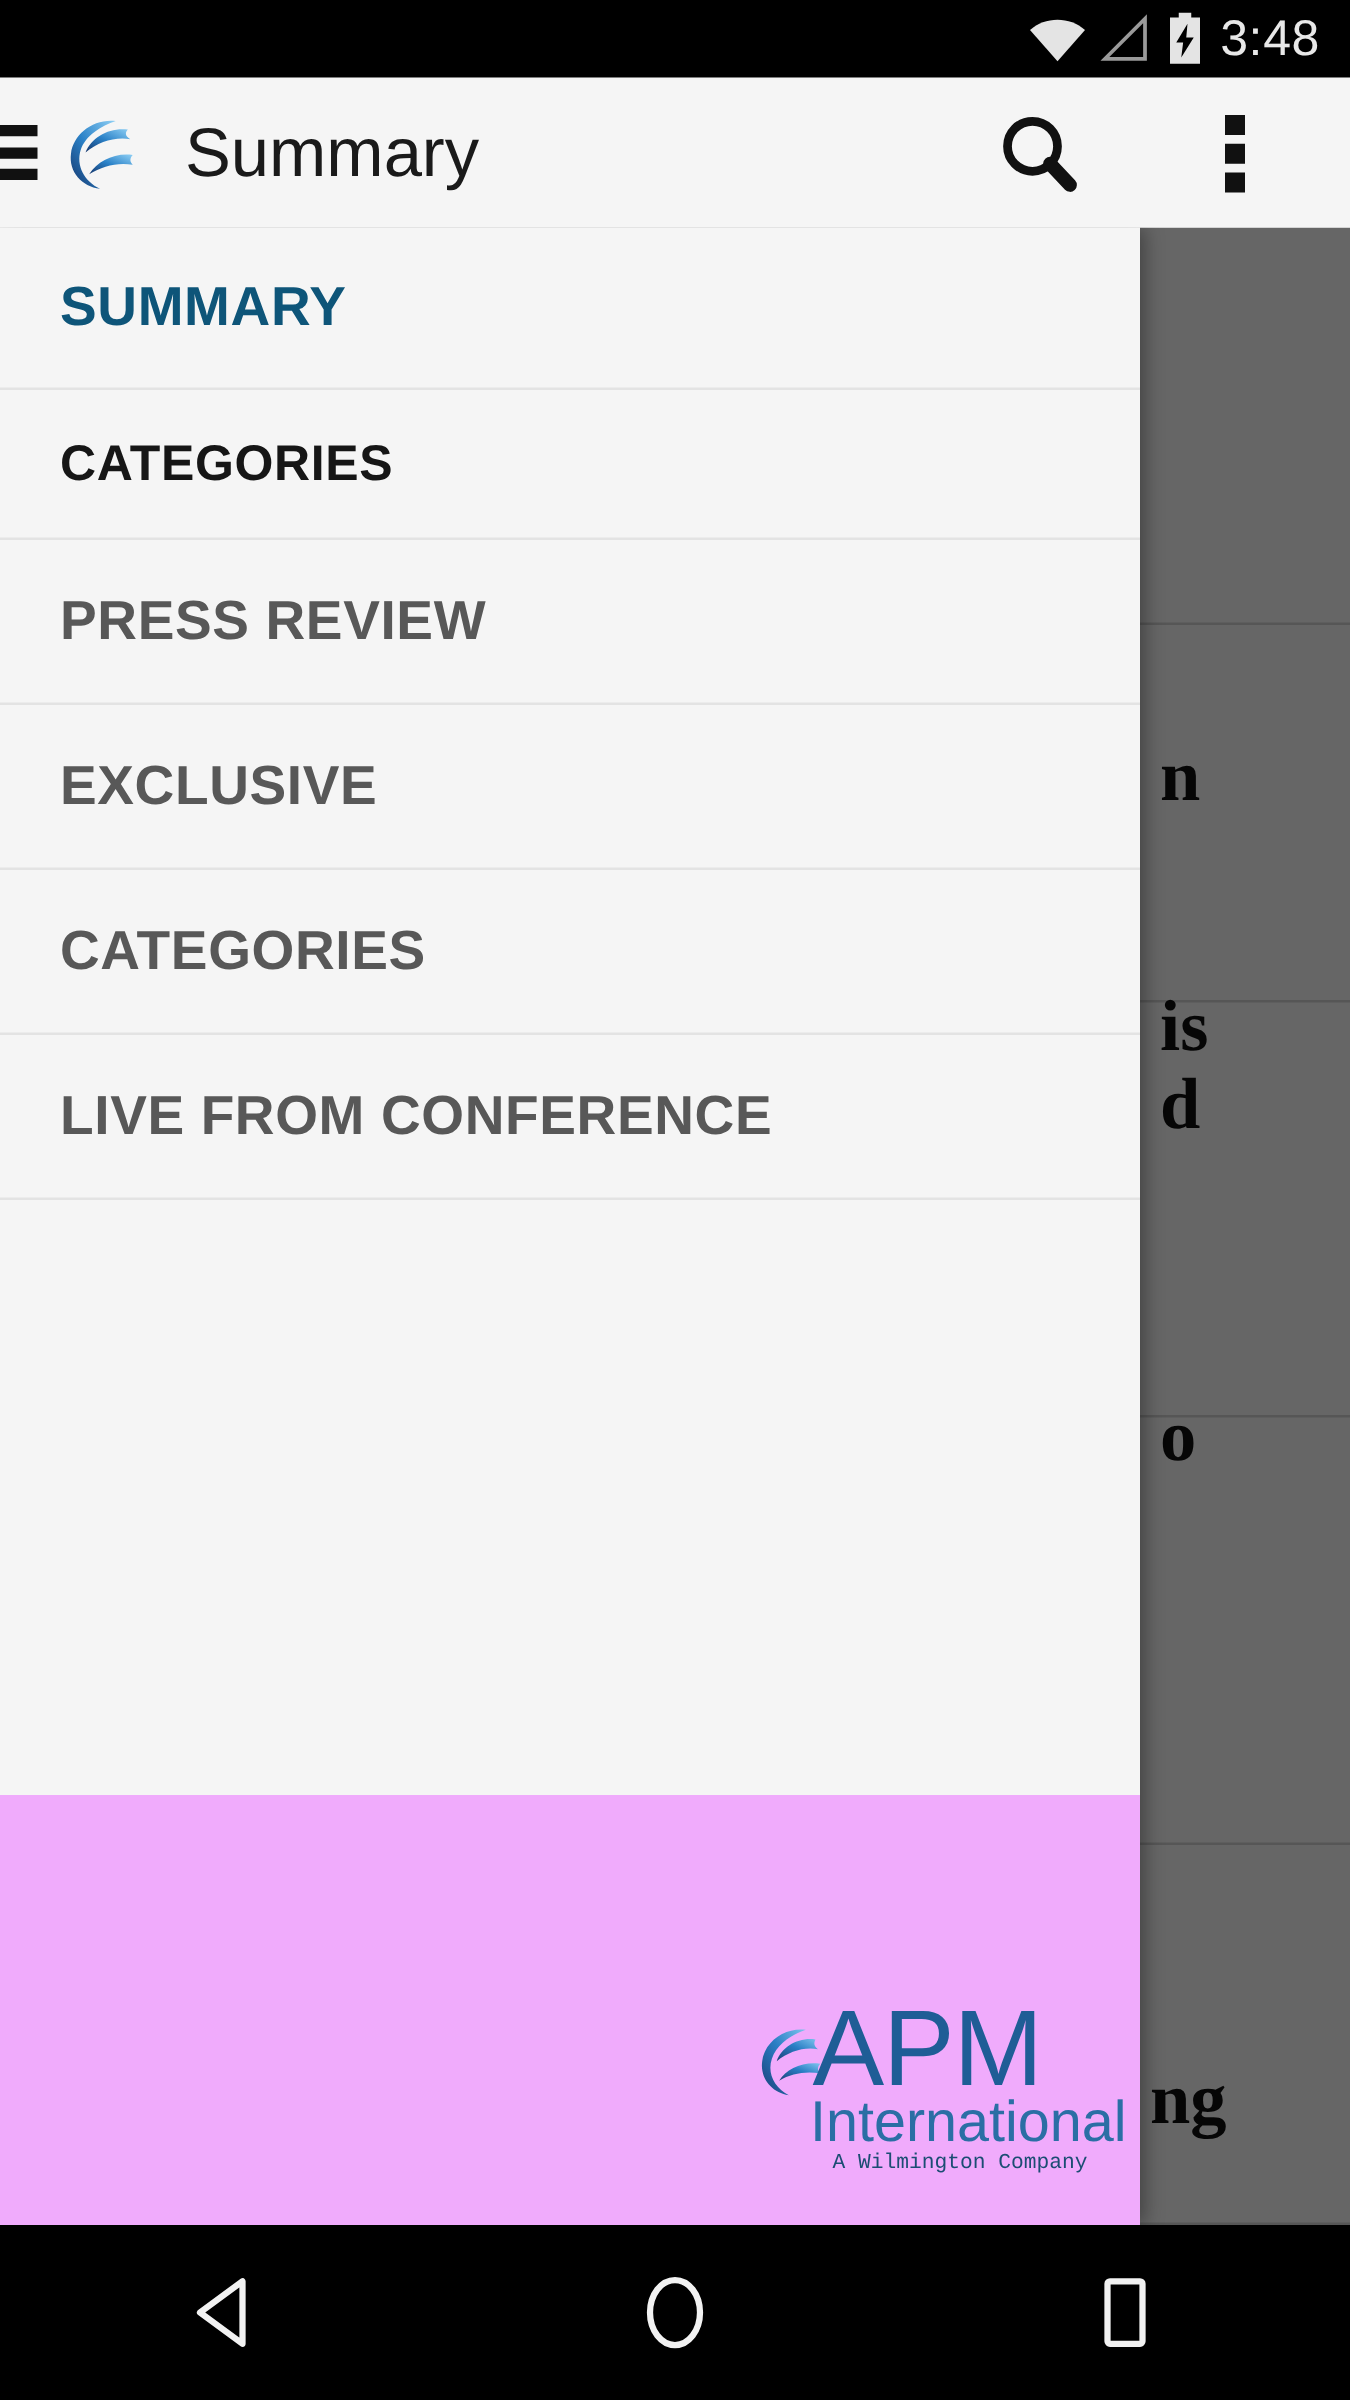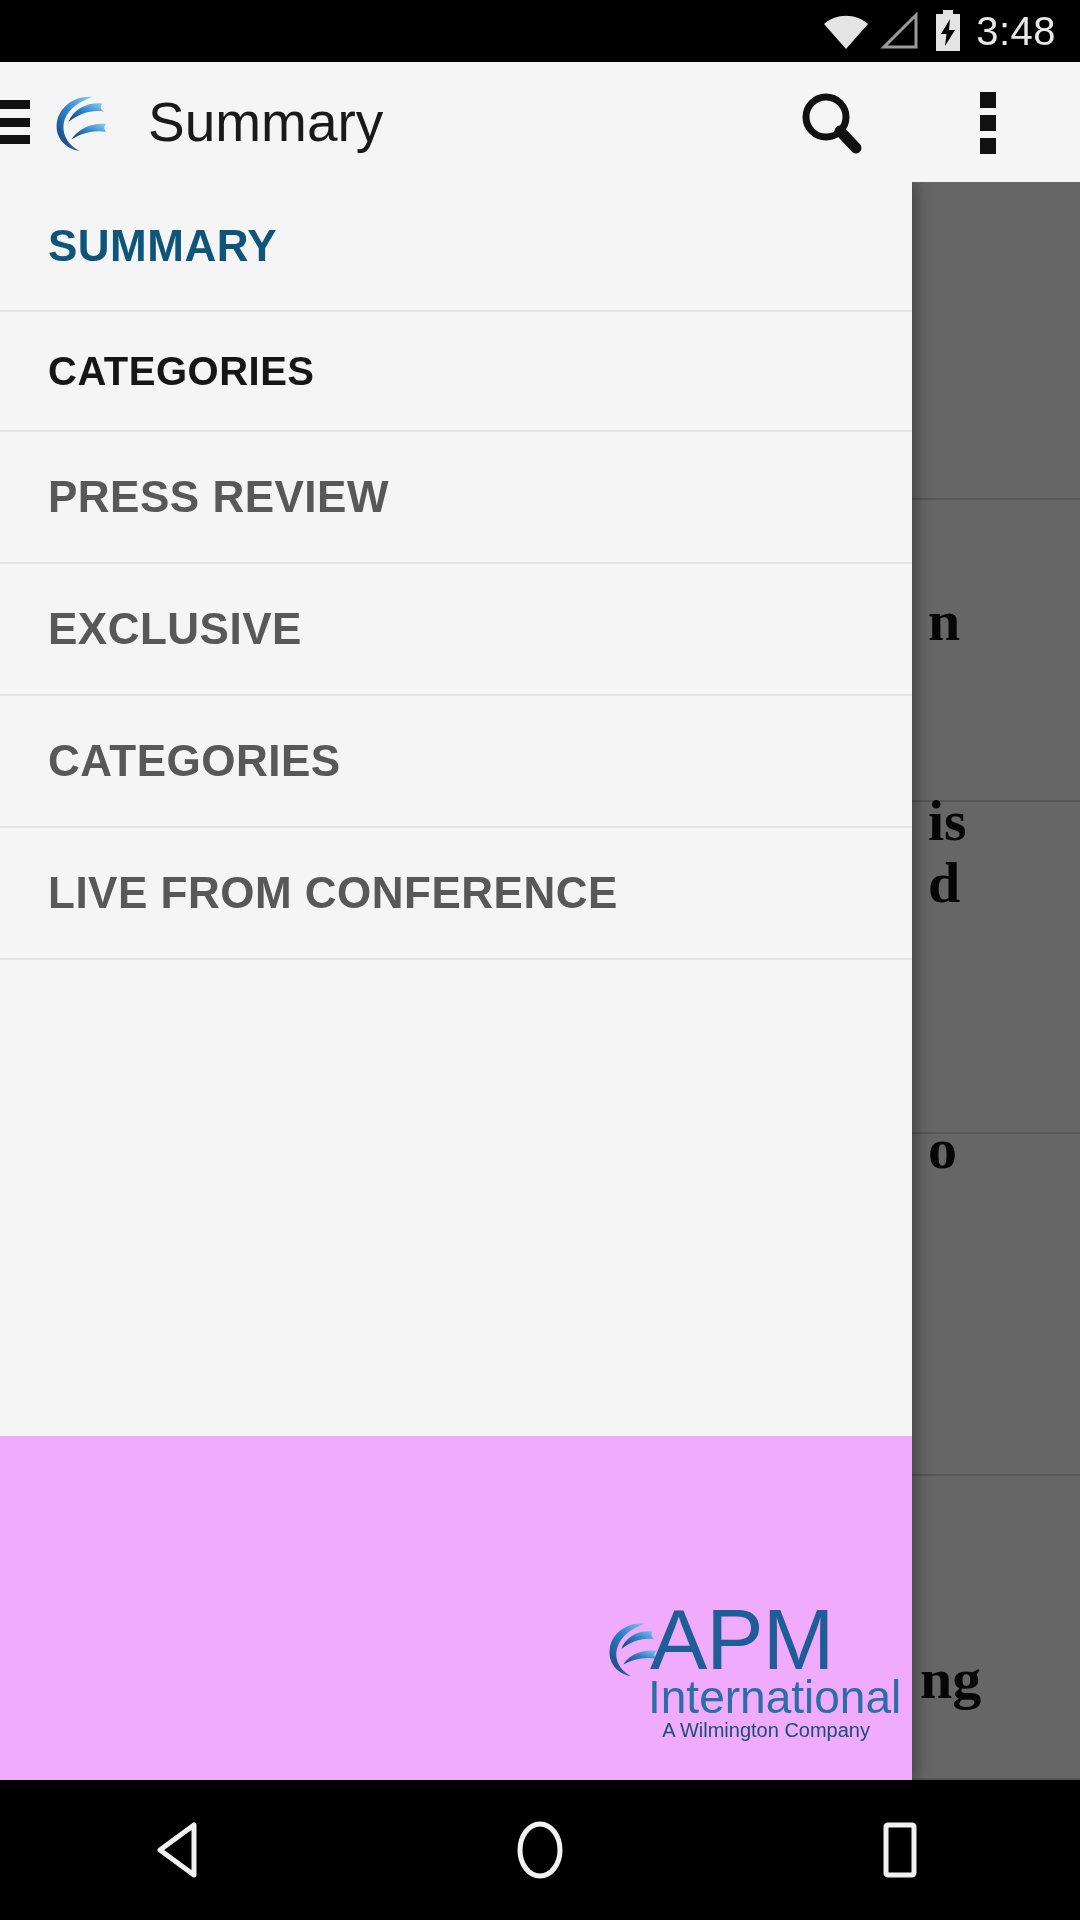"A Wilmington Company" #footer-logo-tagline { font-family: Liberation Sans, sans-serif -> Liberation Mono, monospace; font-size: 20px -> 17px }
